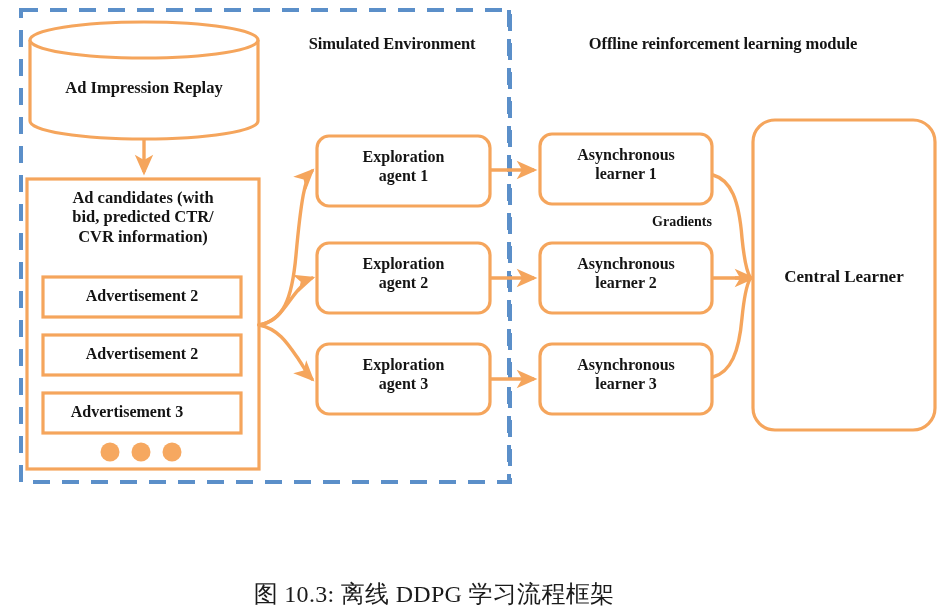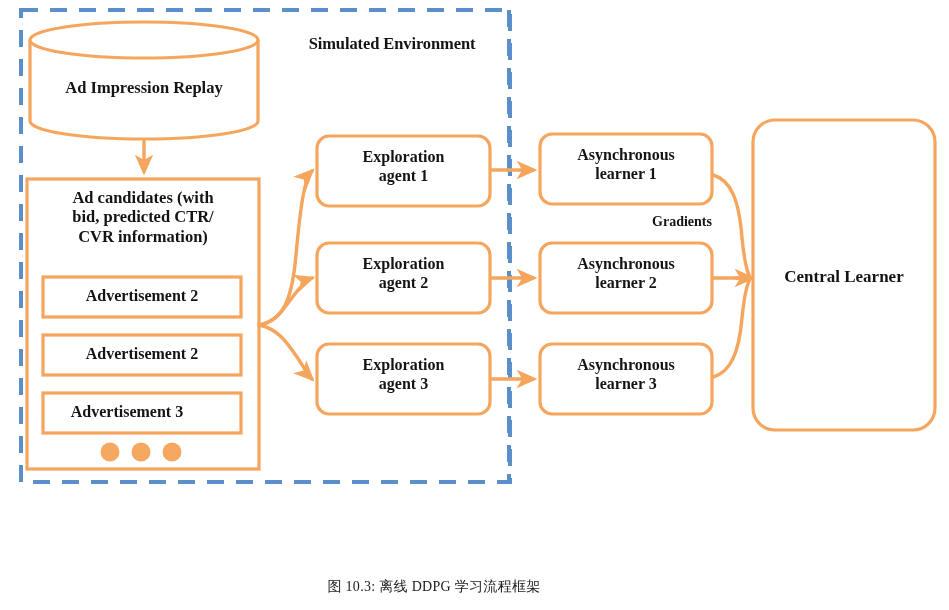"Offline reinforcement learning module" div.lbl { html: none -> <div>Offline reinforcement learning module</div> }
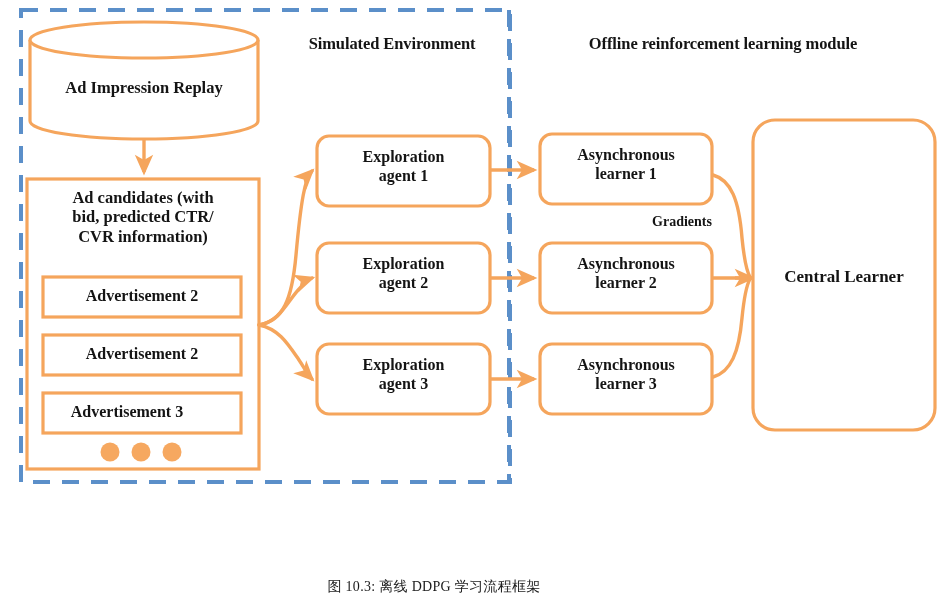"图 10.3: 离线 DDPG 学习流程框架" .caption { font-size: 14px -> 24px }
